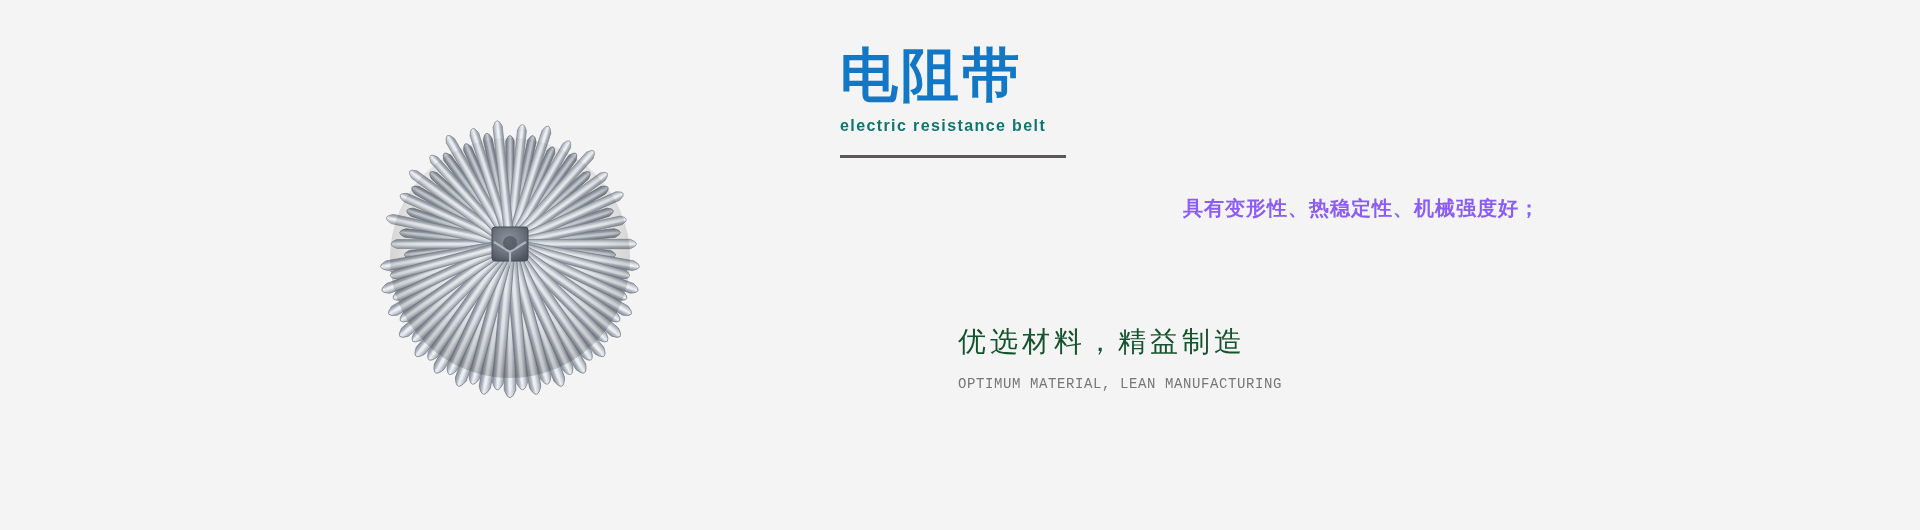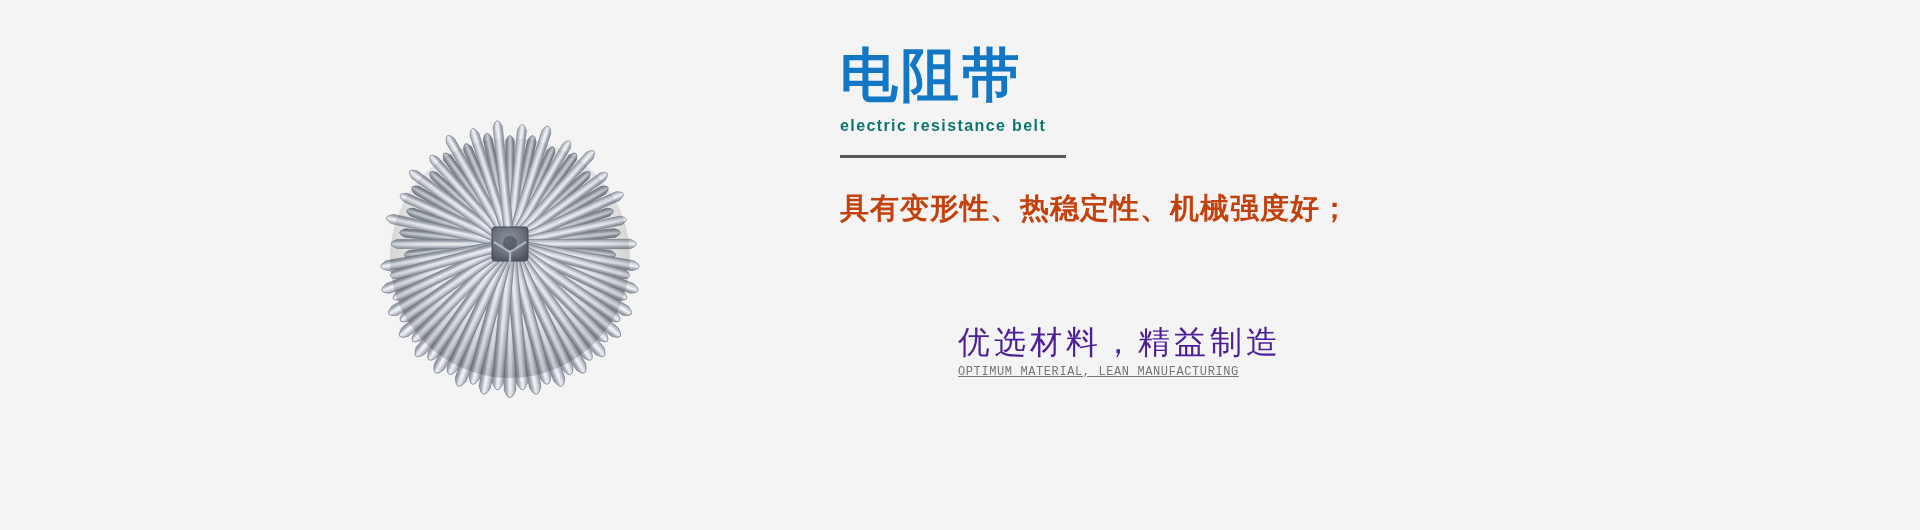"具有变形性、热稳定性、机械强度好；" .desc-line { color: #c2410c -> #8b5cf6; font-size: 29px -> 20px; text-align: none -> right }
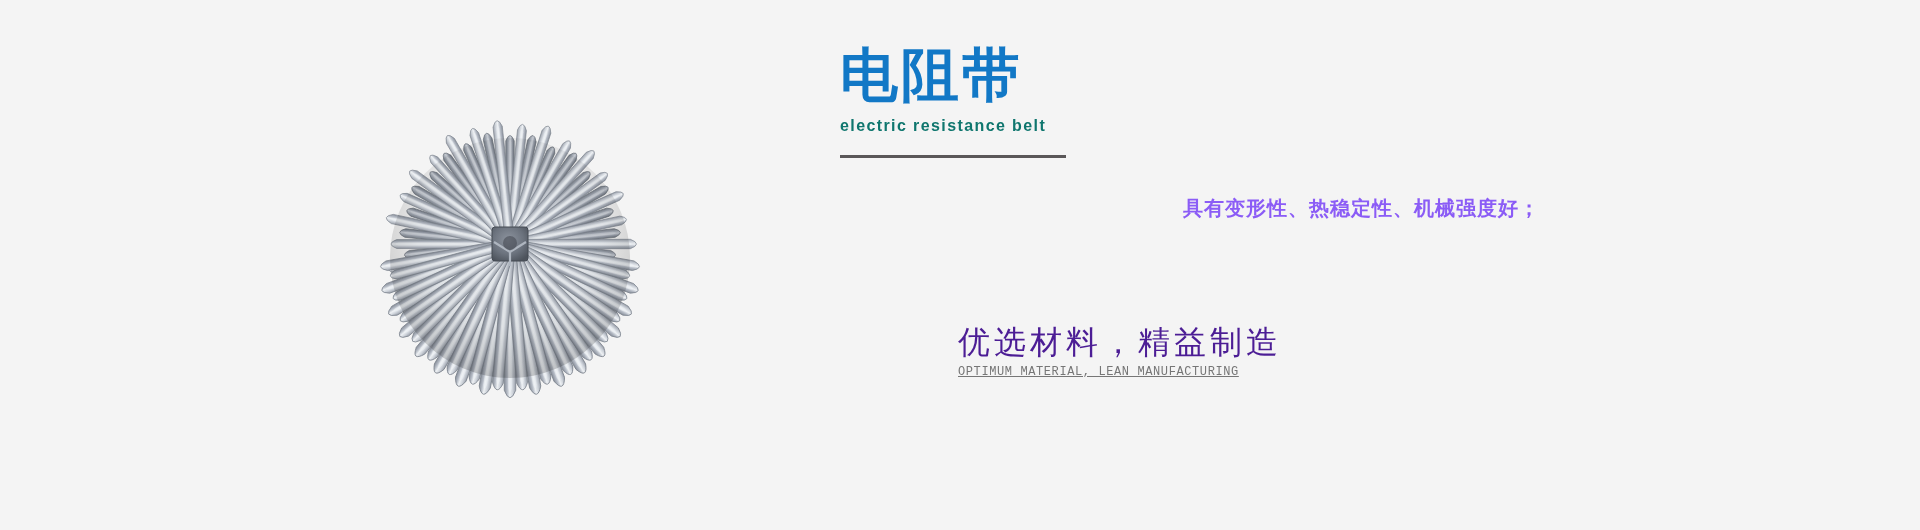"优选材料，精益制造" #tagline-cn { color: #4c1d95 -> #14532d; font-size: 32px -> 28px }
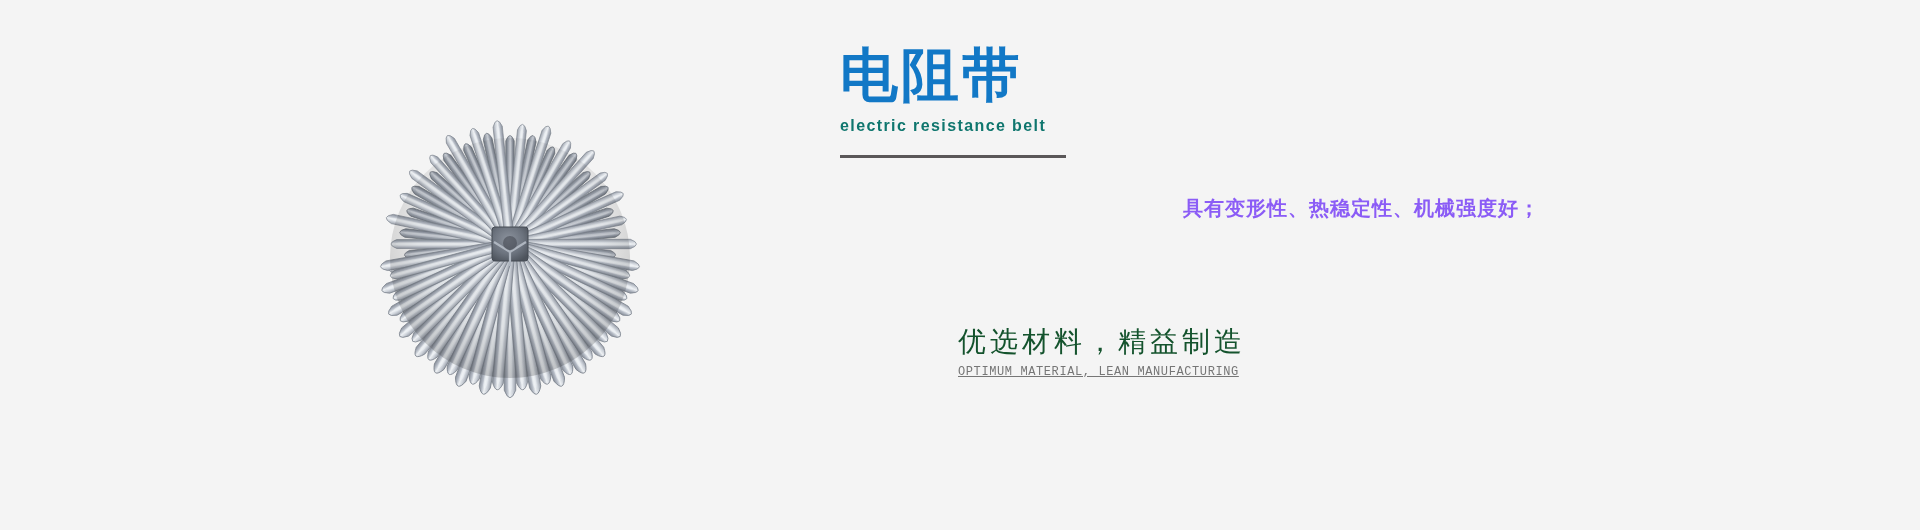"OPTIMUM MATERIAL, LEAN MANUFACTURING" #tagline-en { font-size: 12px -> 14px; margin-top: 3px -> 15px; text-decoration: underline -> none }
